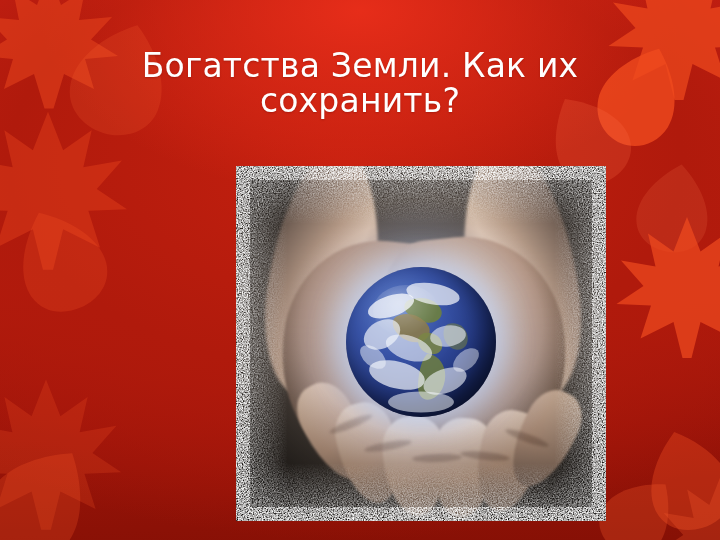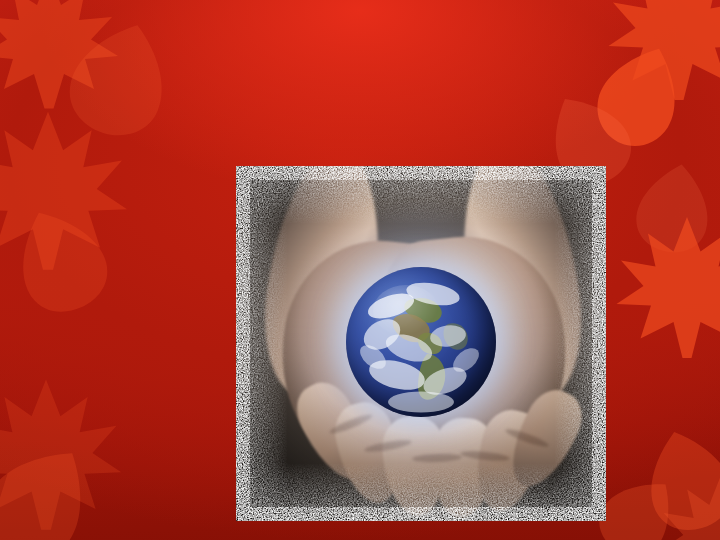"Богатства Земли. Как их" div.title-block { html: none -> <div>Богатства Земли. Как их сохранить?</div> }
